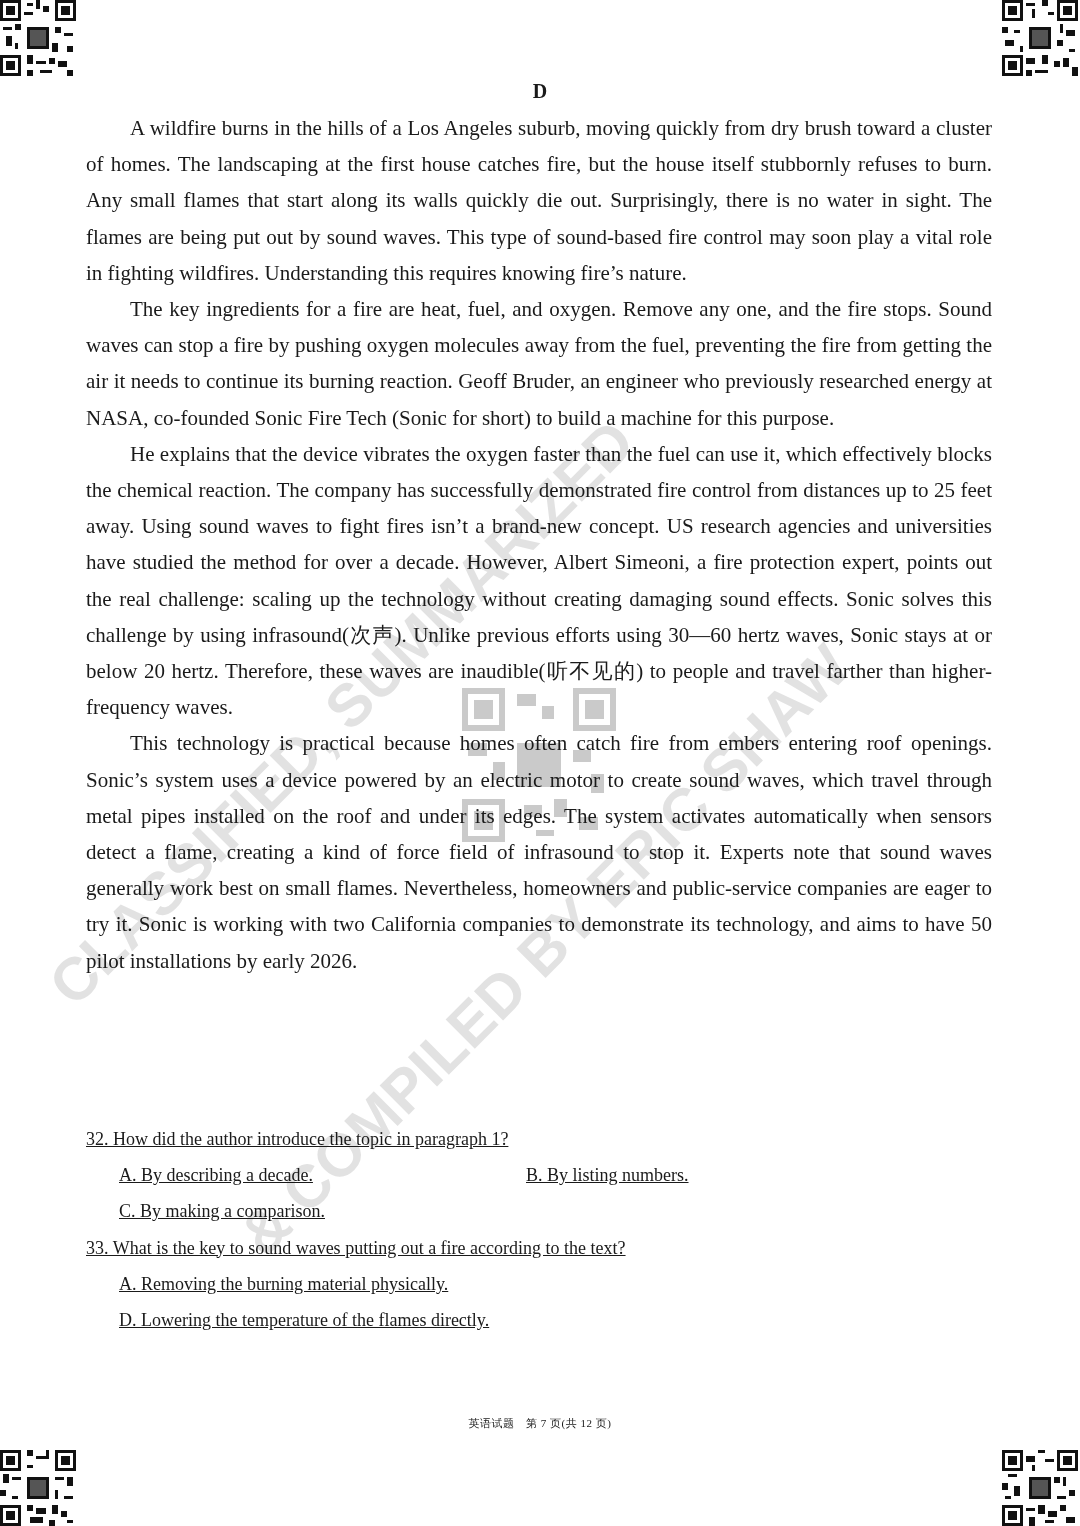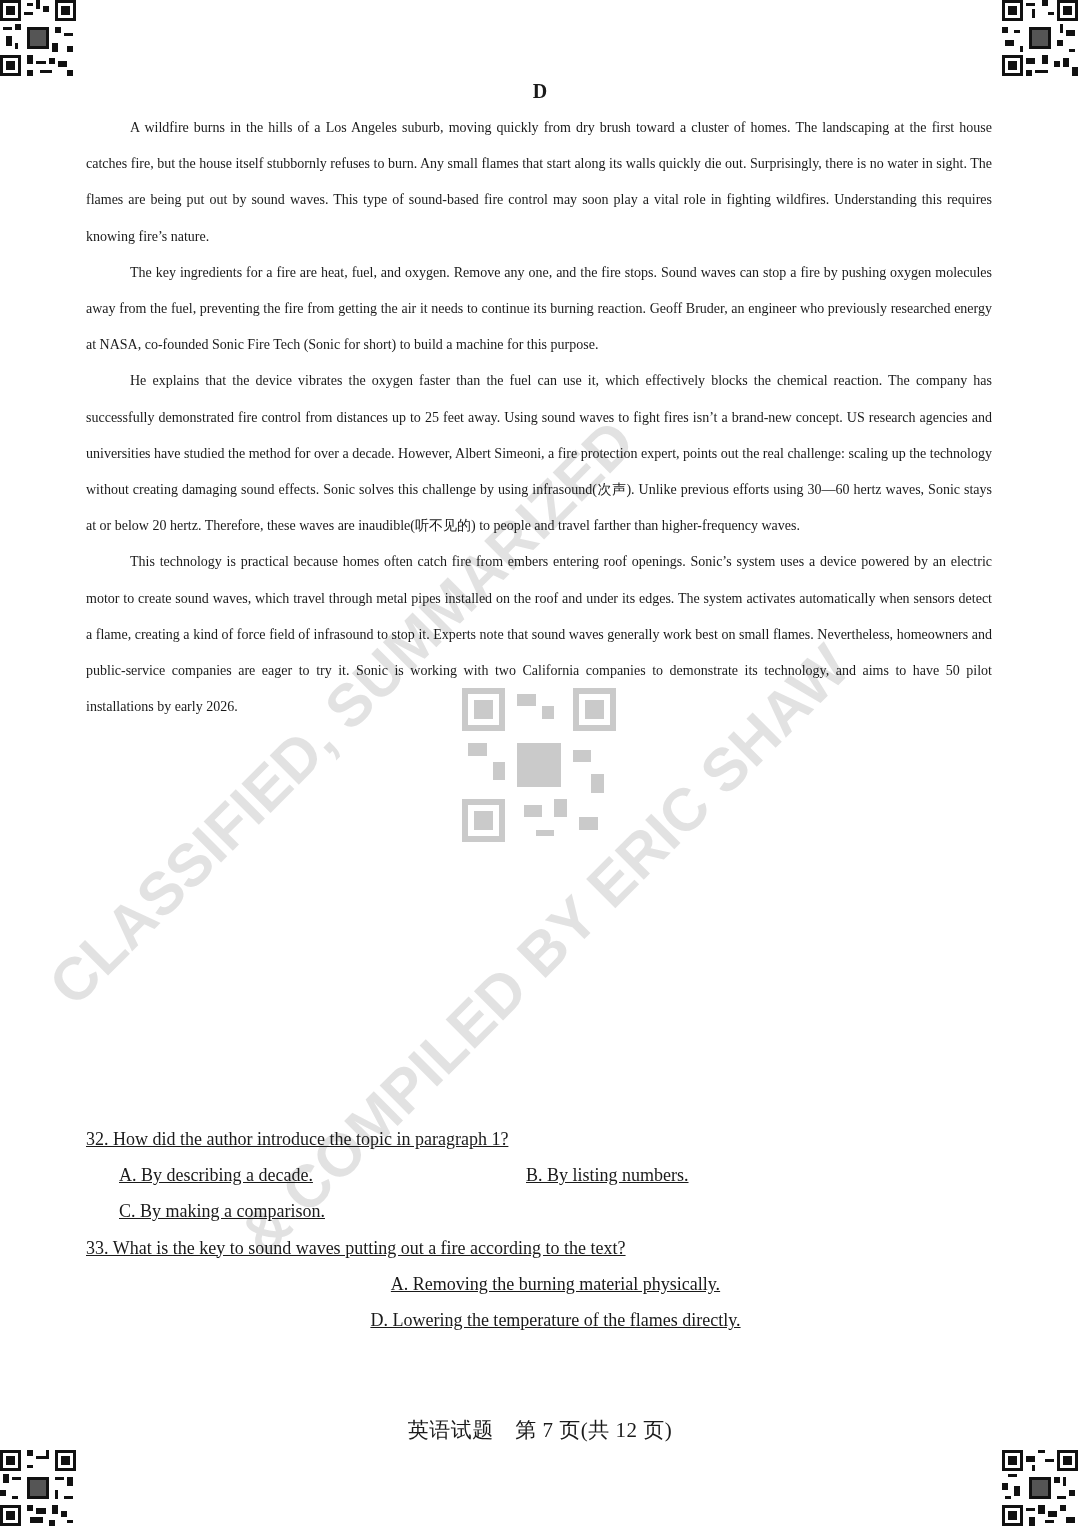"A wildfire burns in the" .passage { font-size: 14px -> 21px }
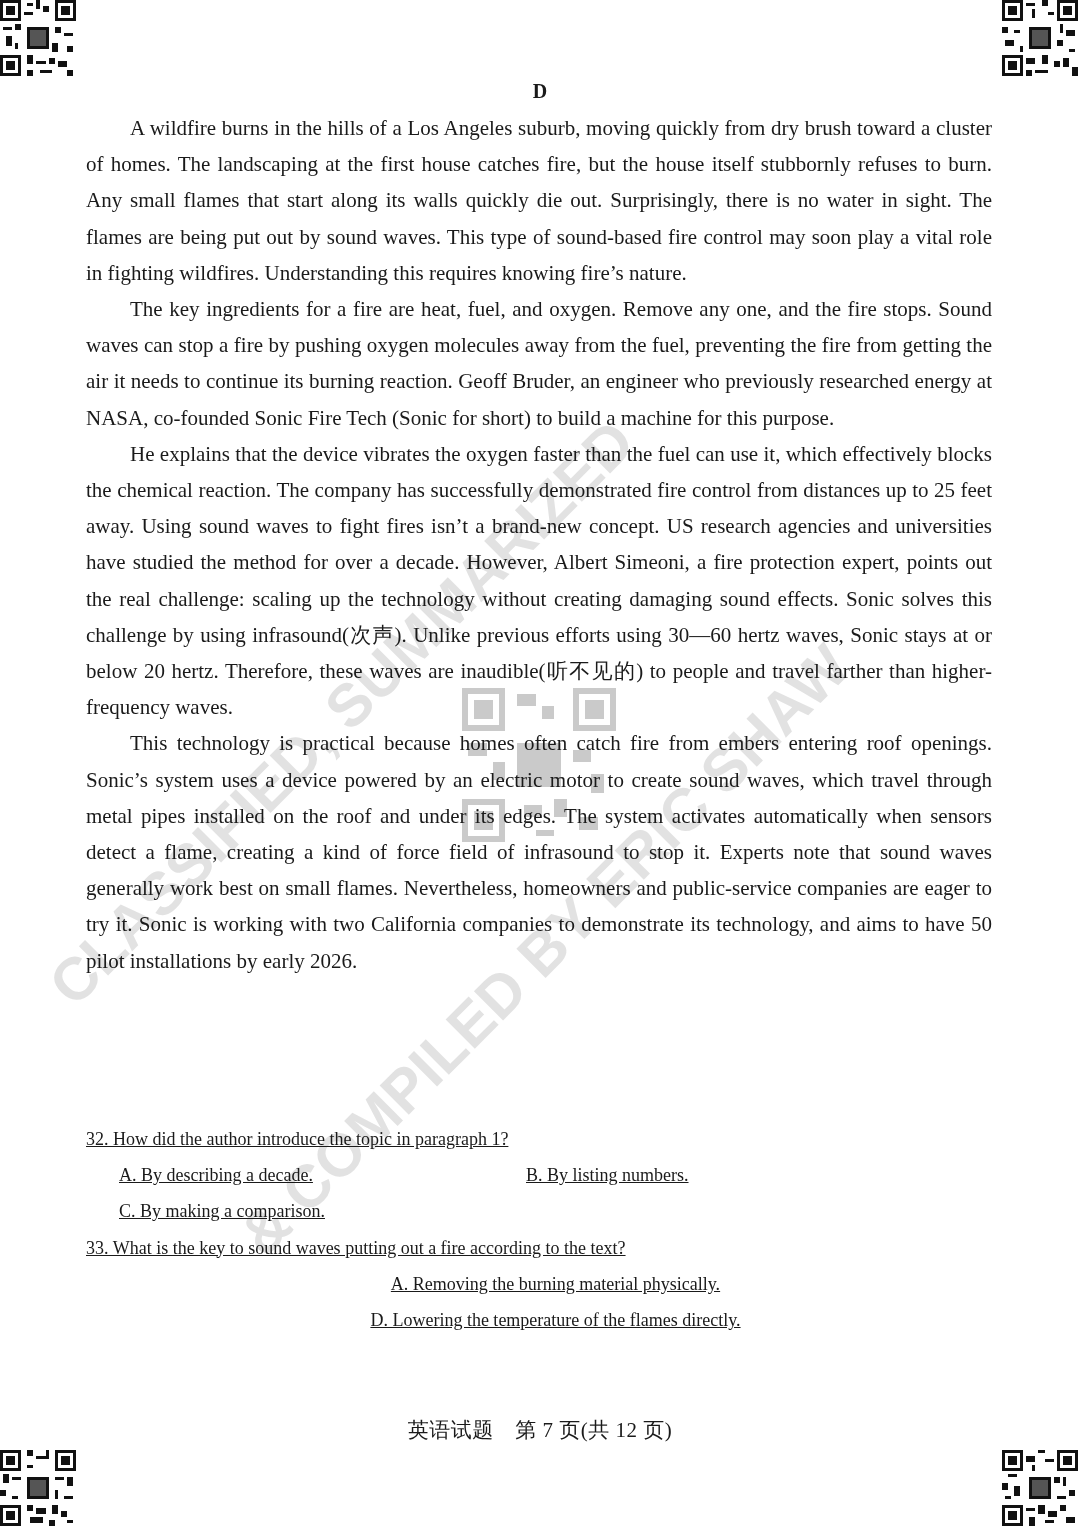"A. Removing the burning material" .opts-list { text-align: center -> none }
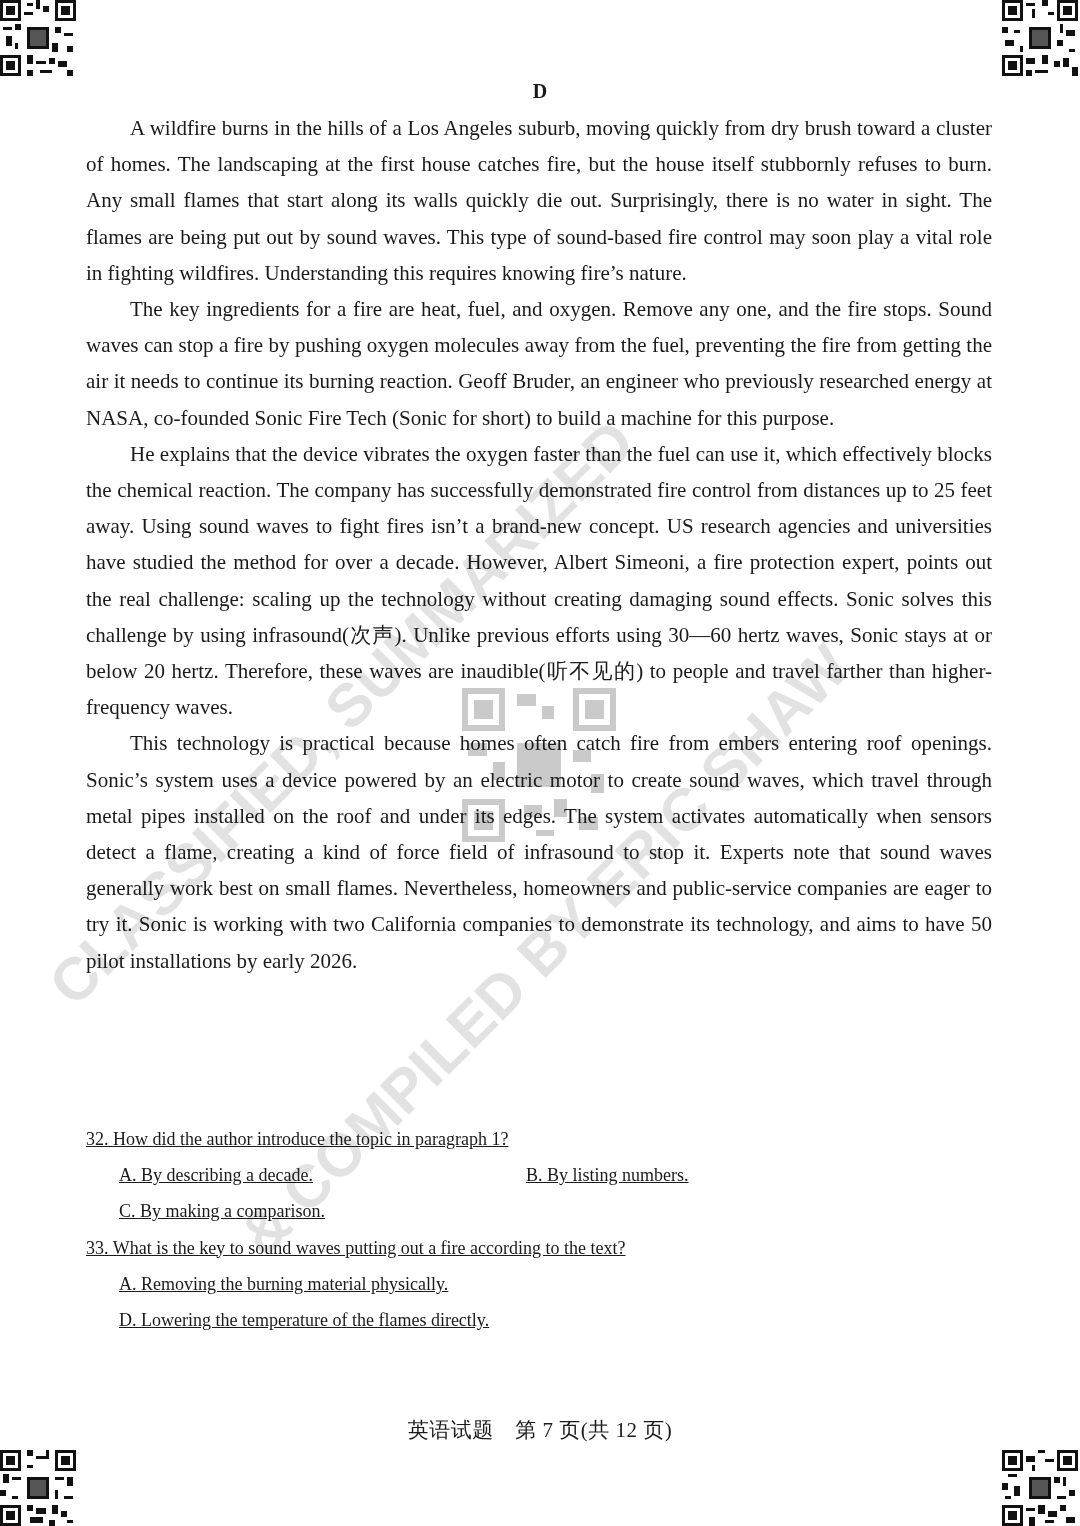"英语试题 第 7 页(共 12" .footer { font-size: 21px -> 11px }
